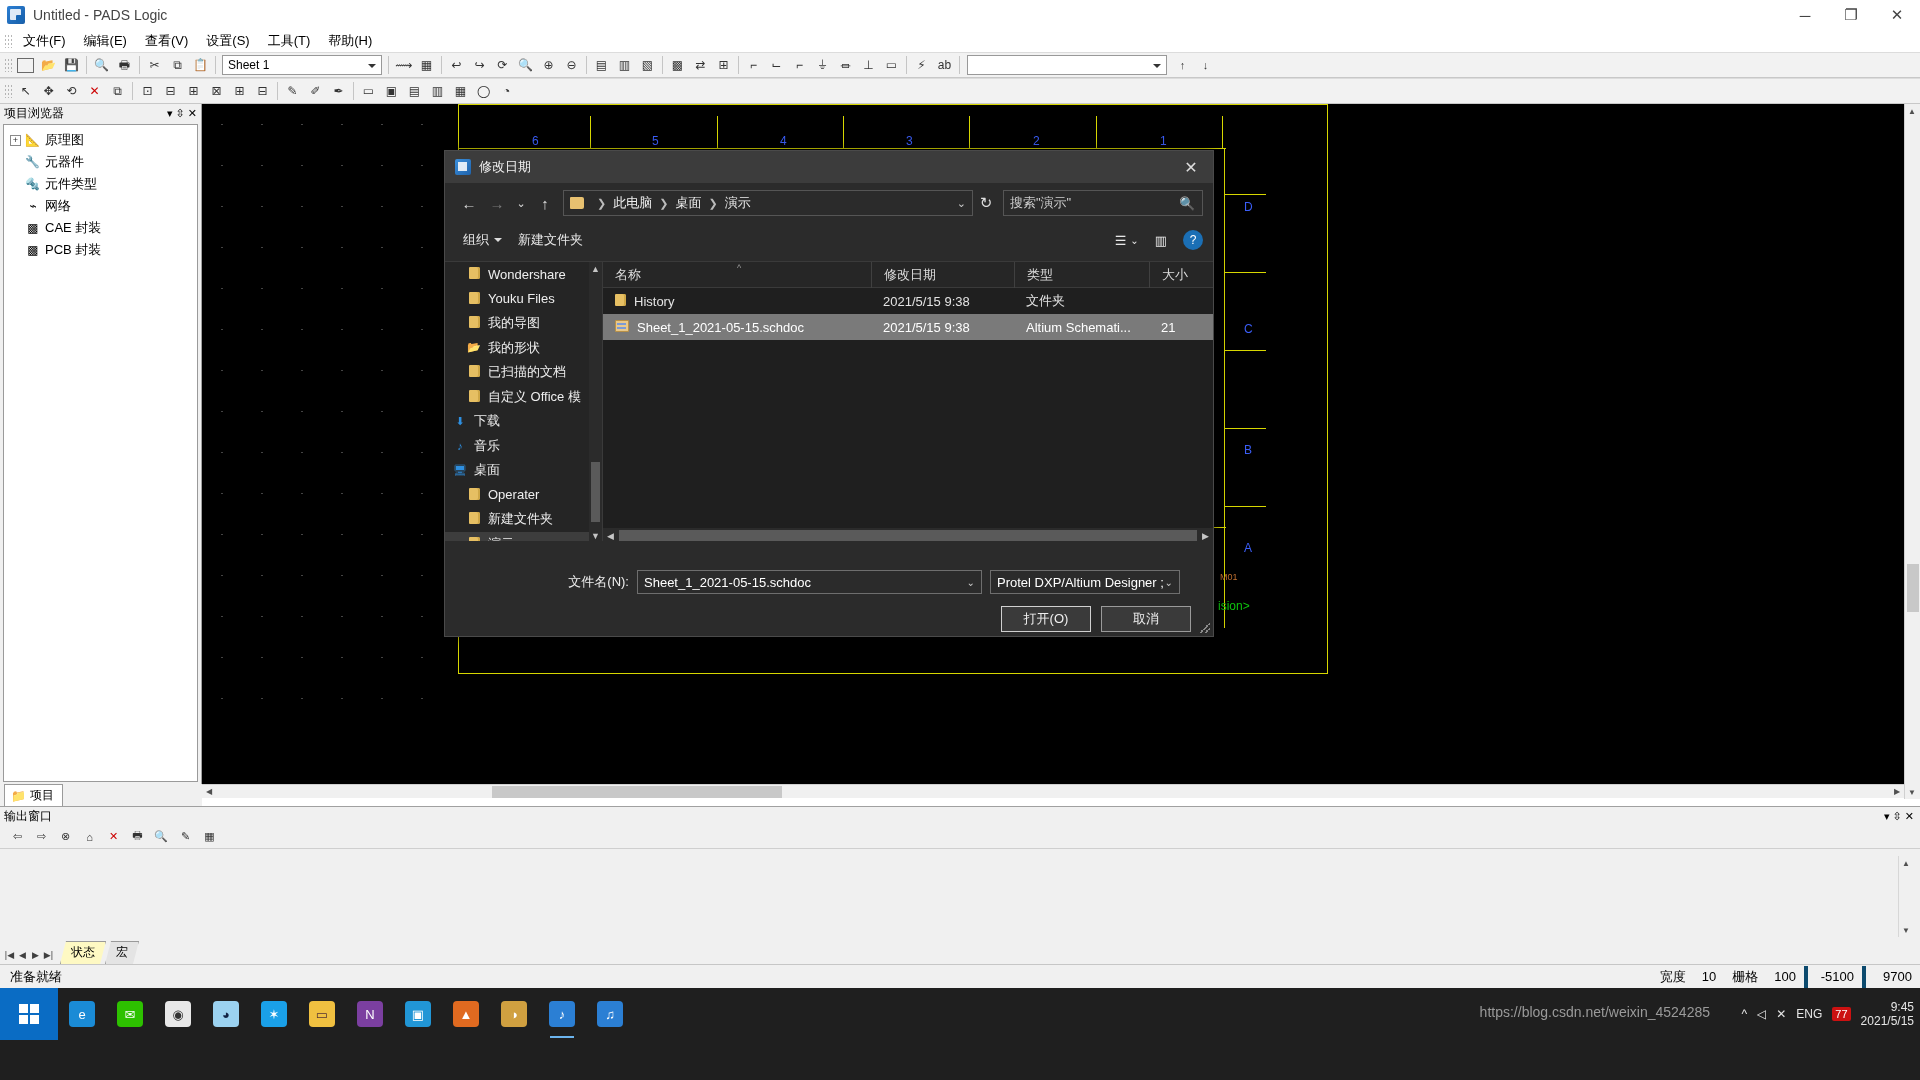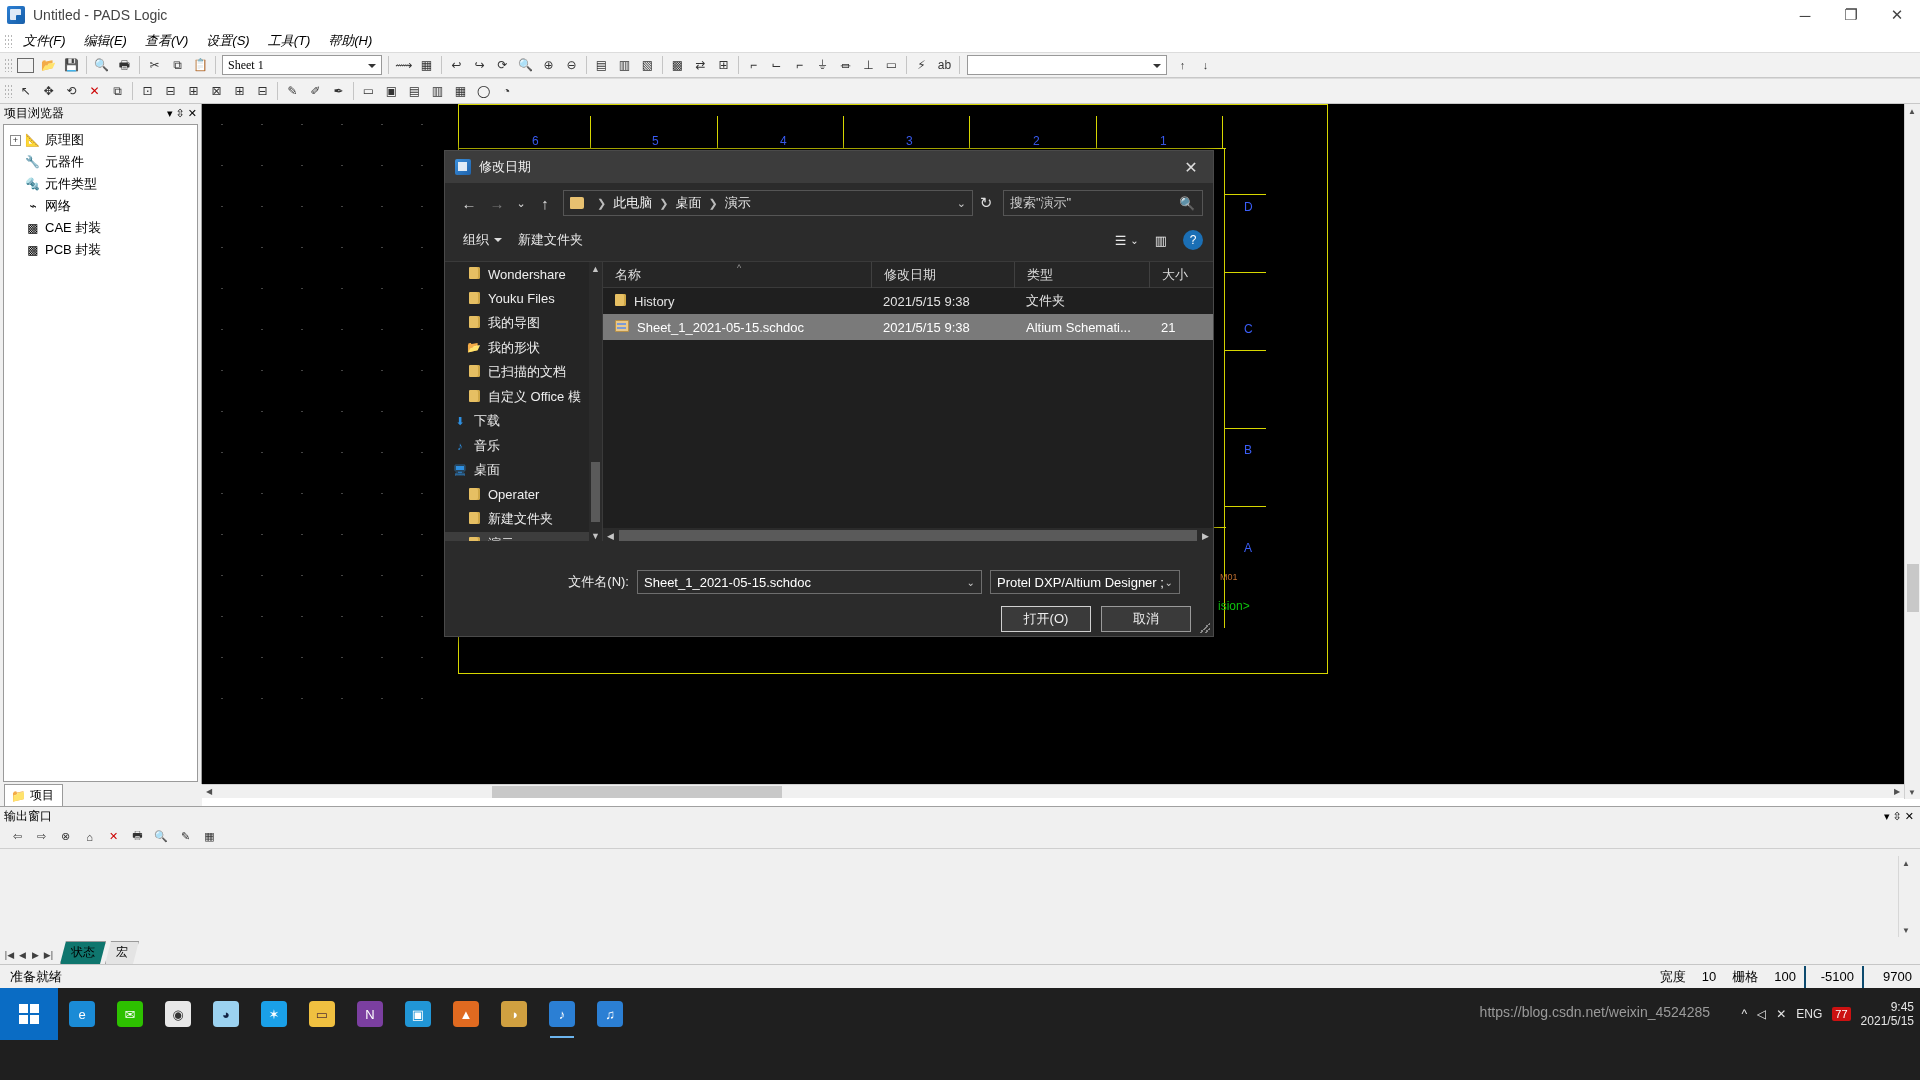"文件(F)" .menu-item { font-style: italic -> none }
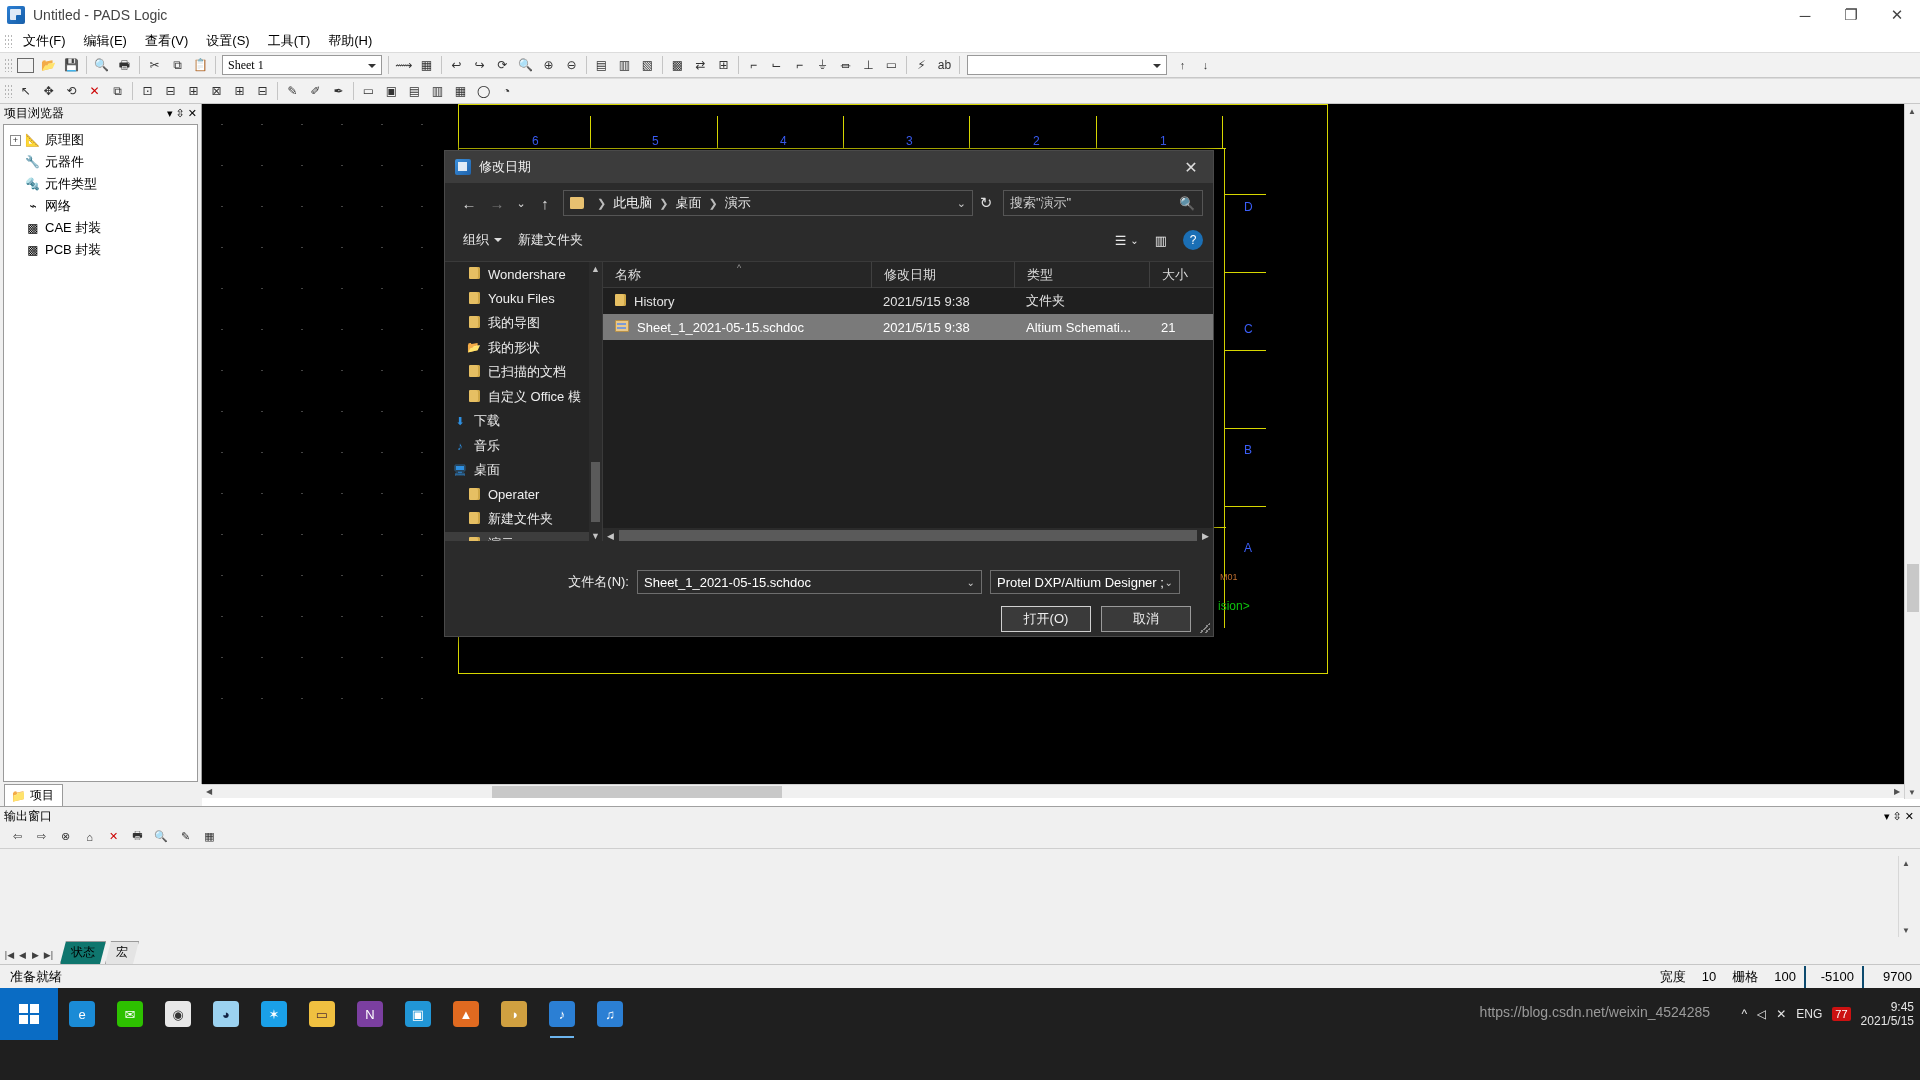"Sheet 1" .combo-sheet { font-family: Liberation Serif, serif -> none }
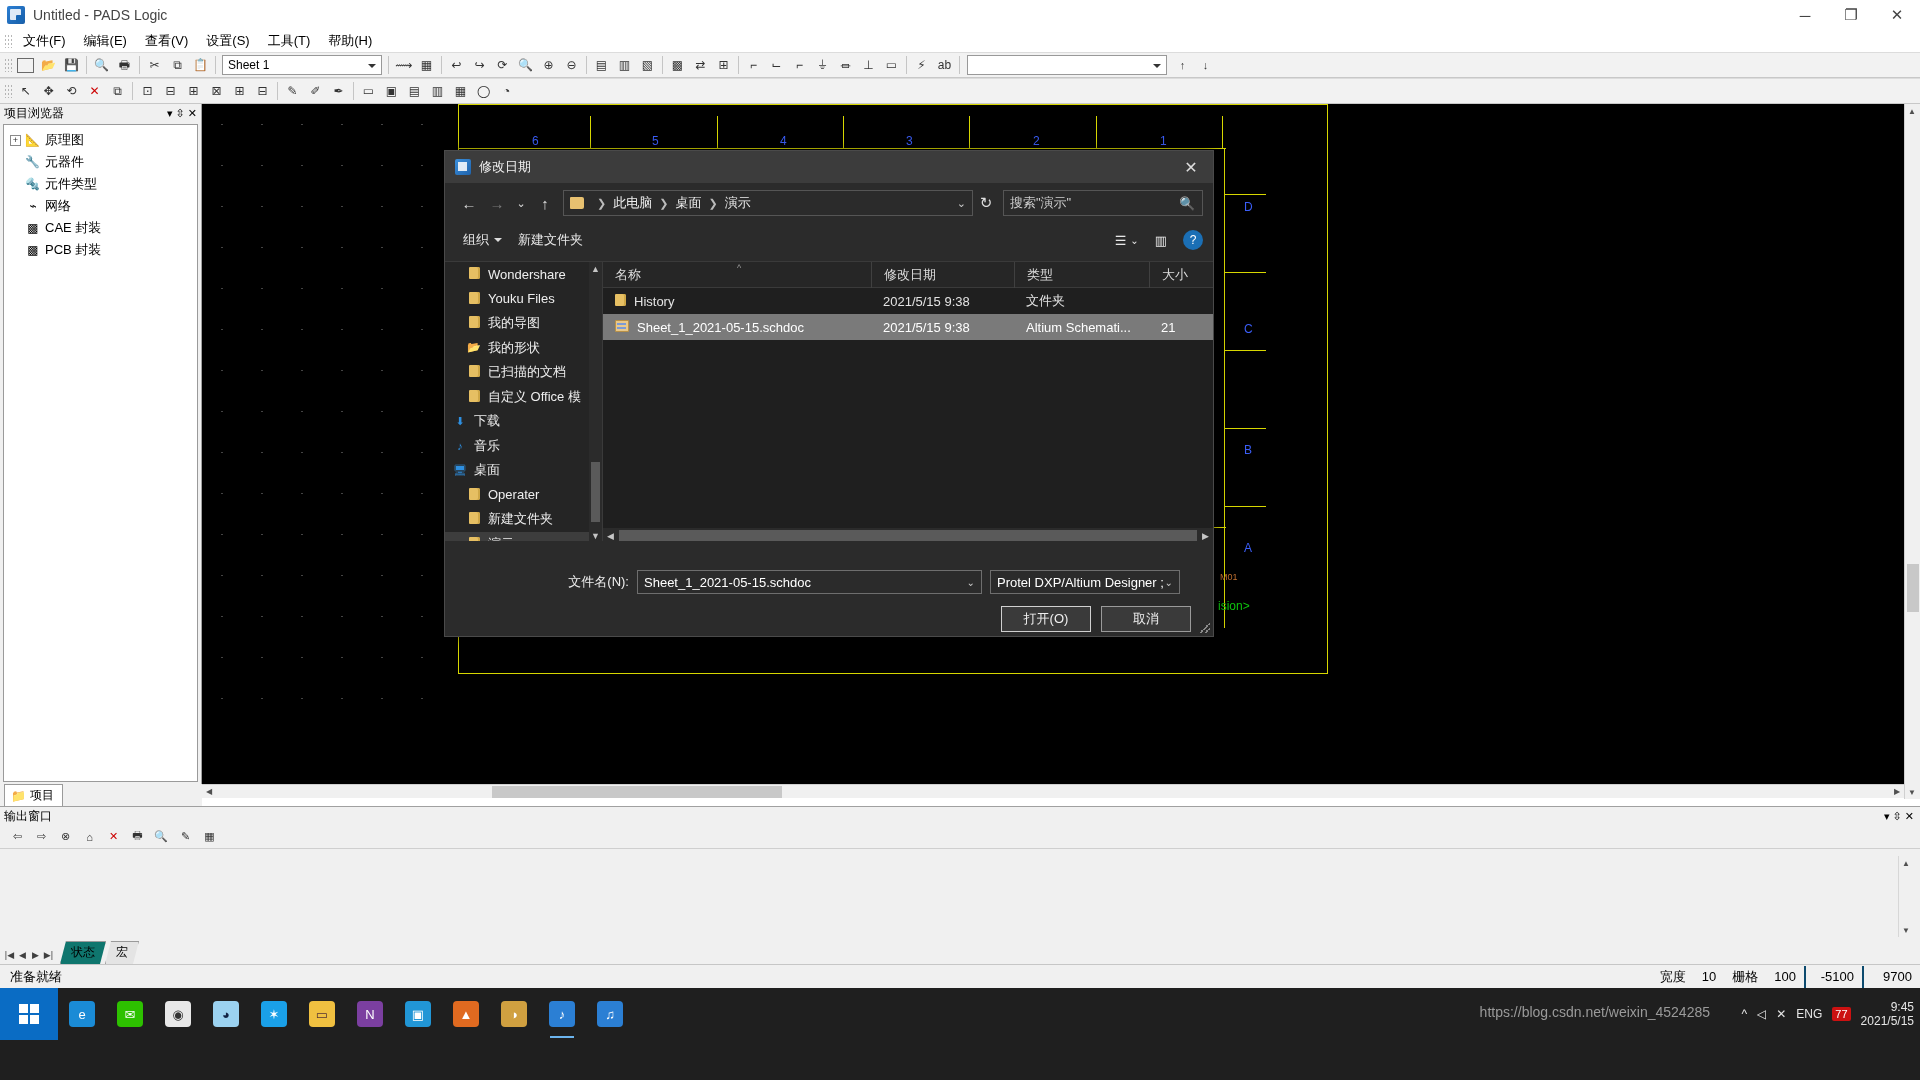"状态" .otab.active { background: #0f766e -> #fef9c3 }
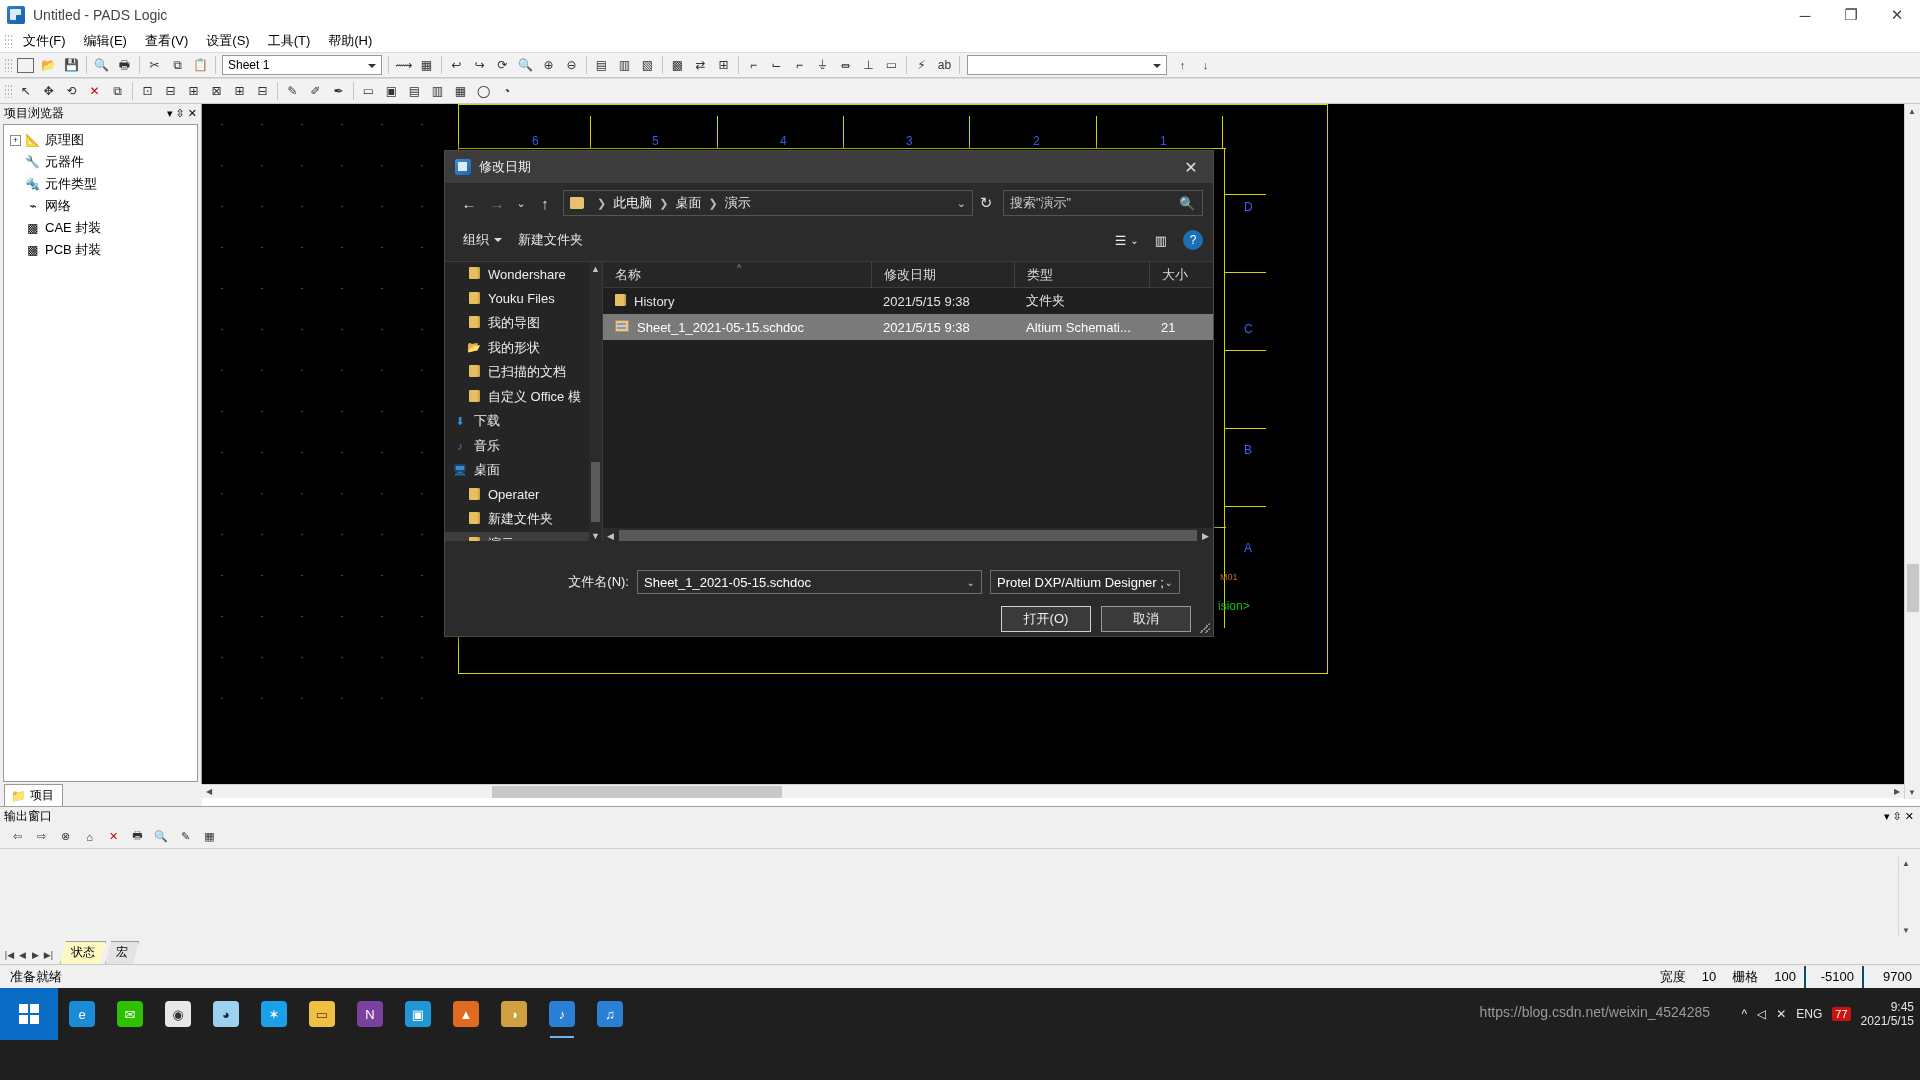"-5100" .sfield.box { border-left: 2px solid #0c4a6e -> 4px solid #0c4a6e }
